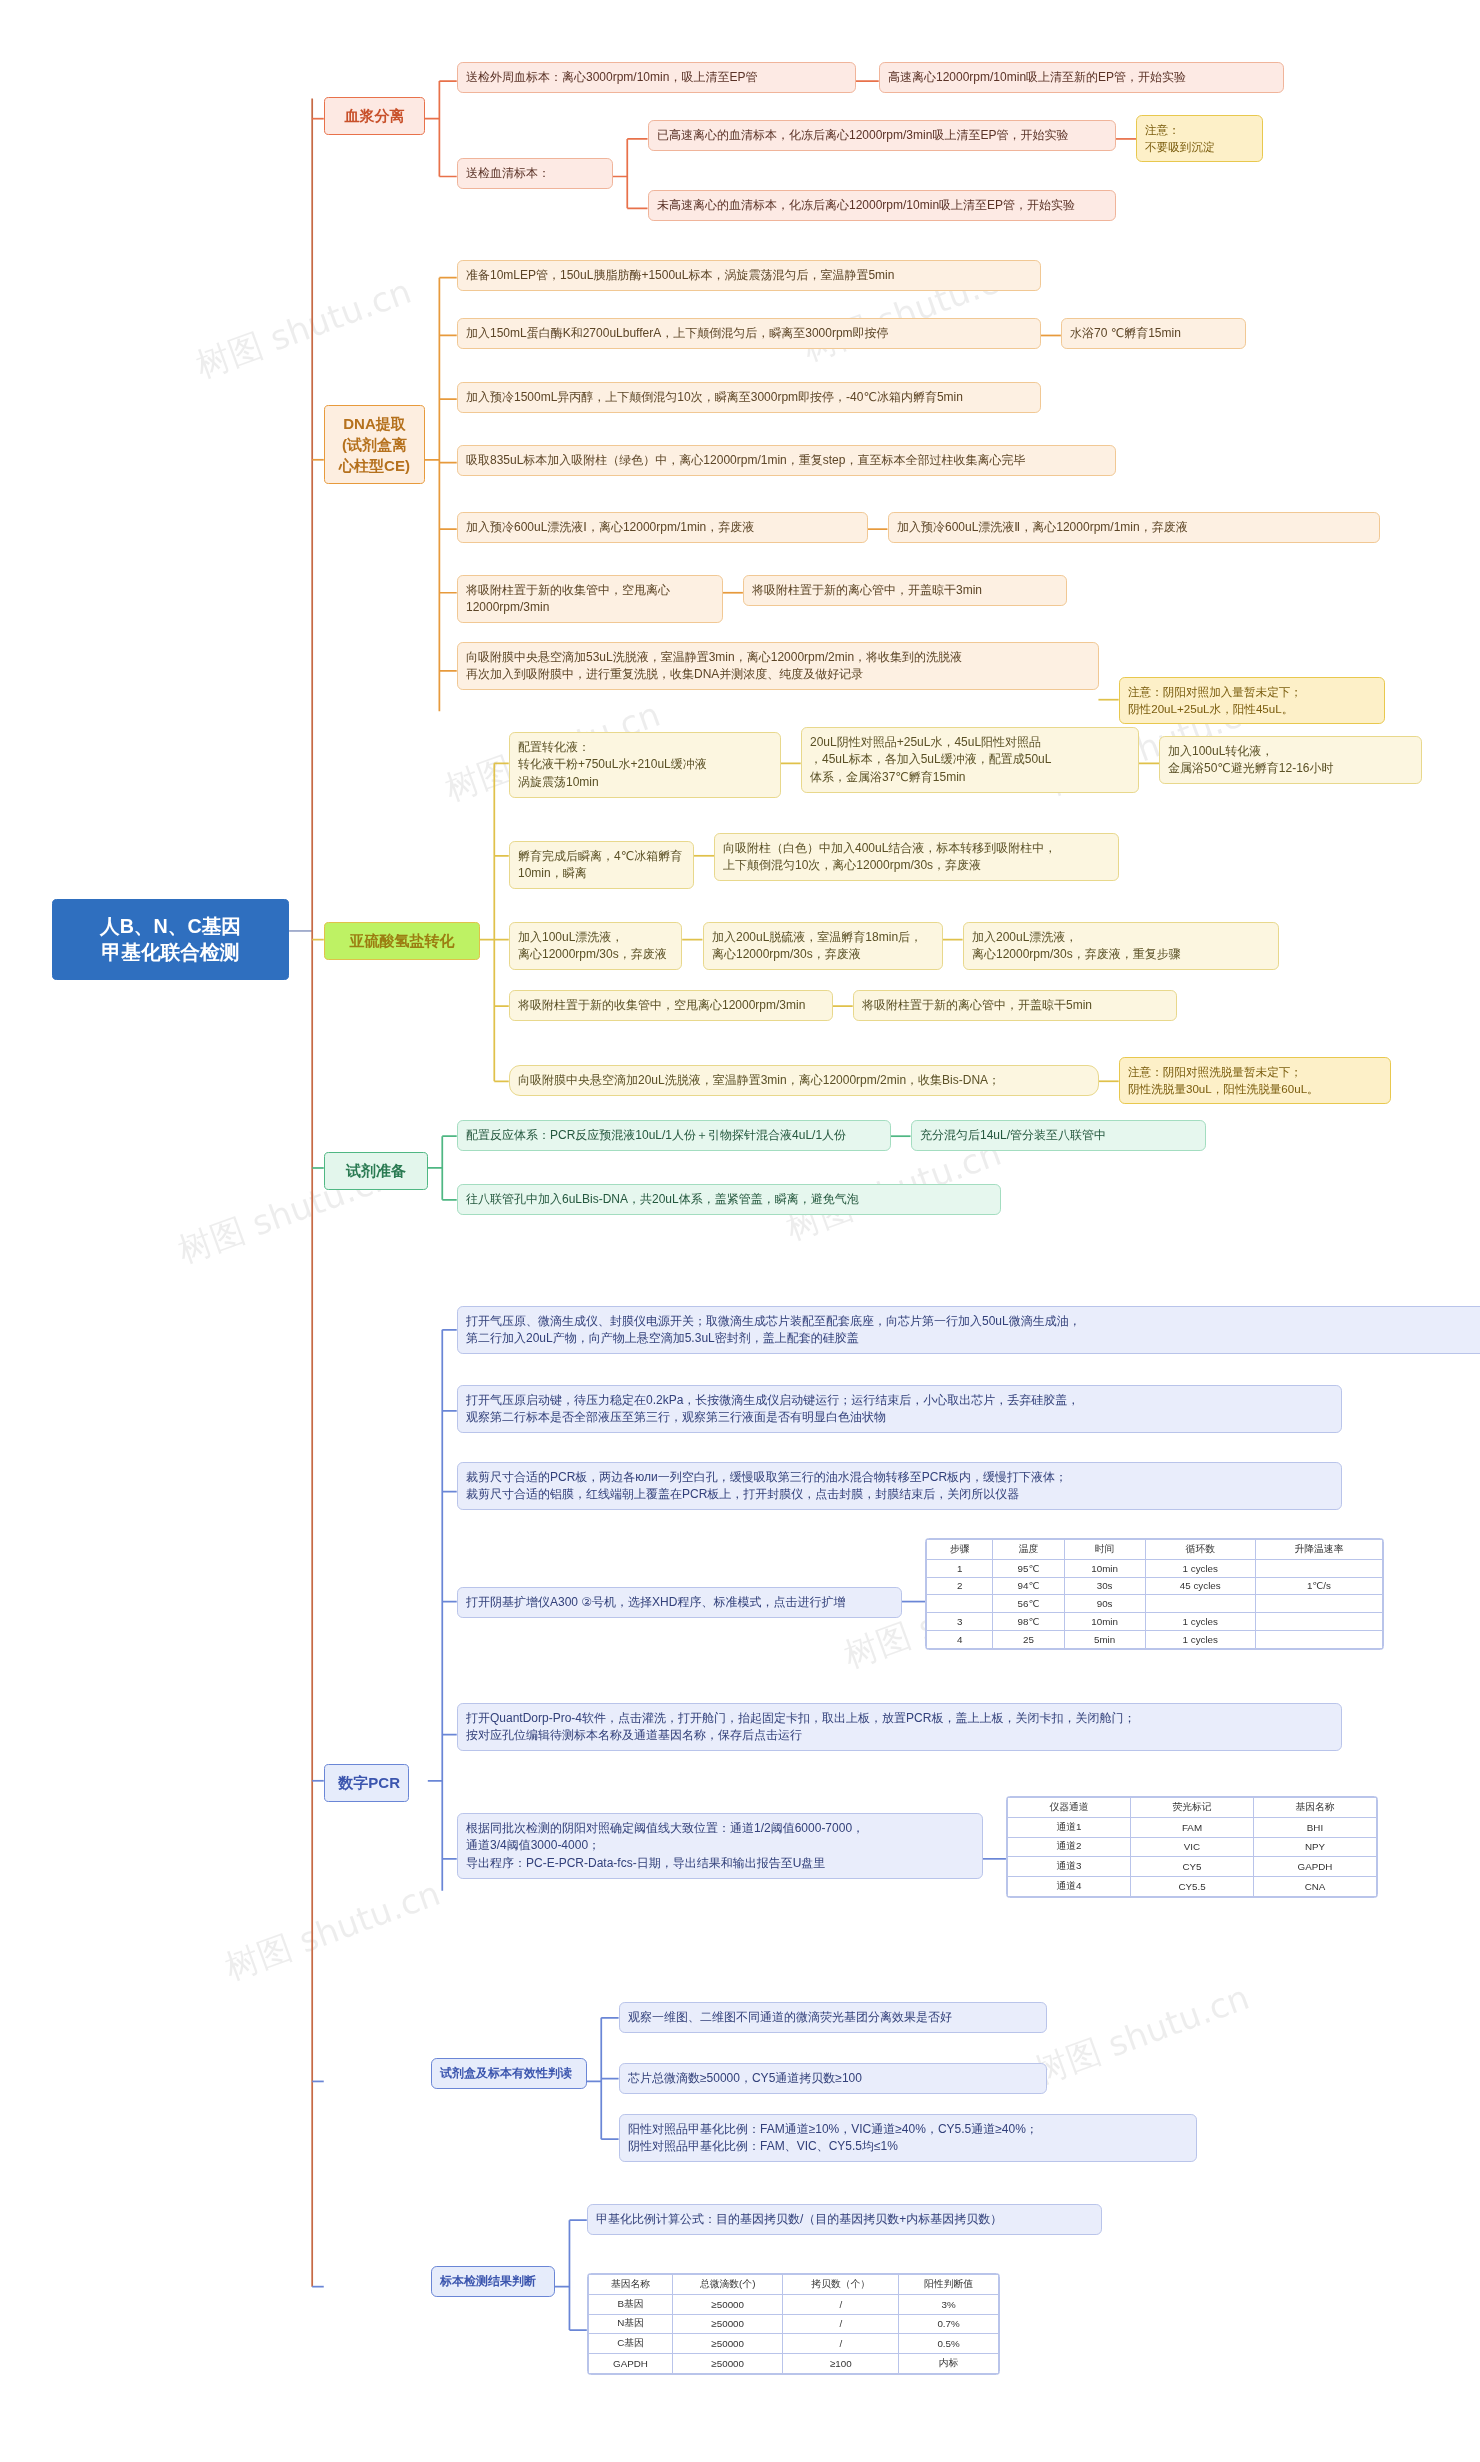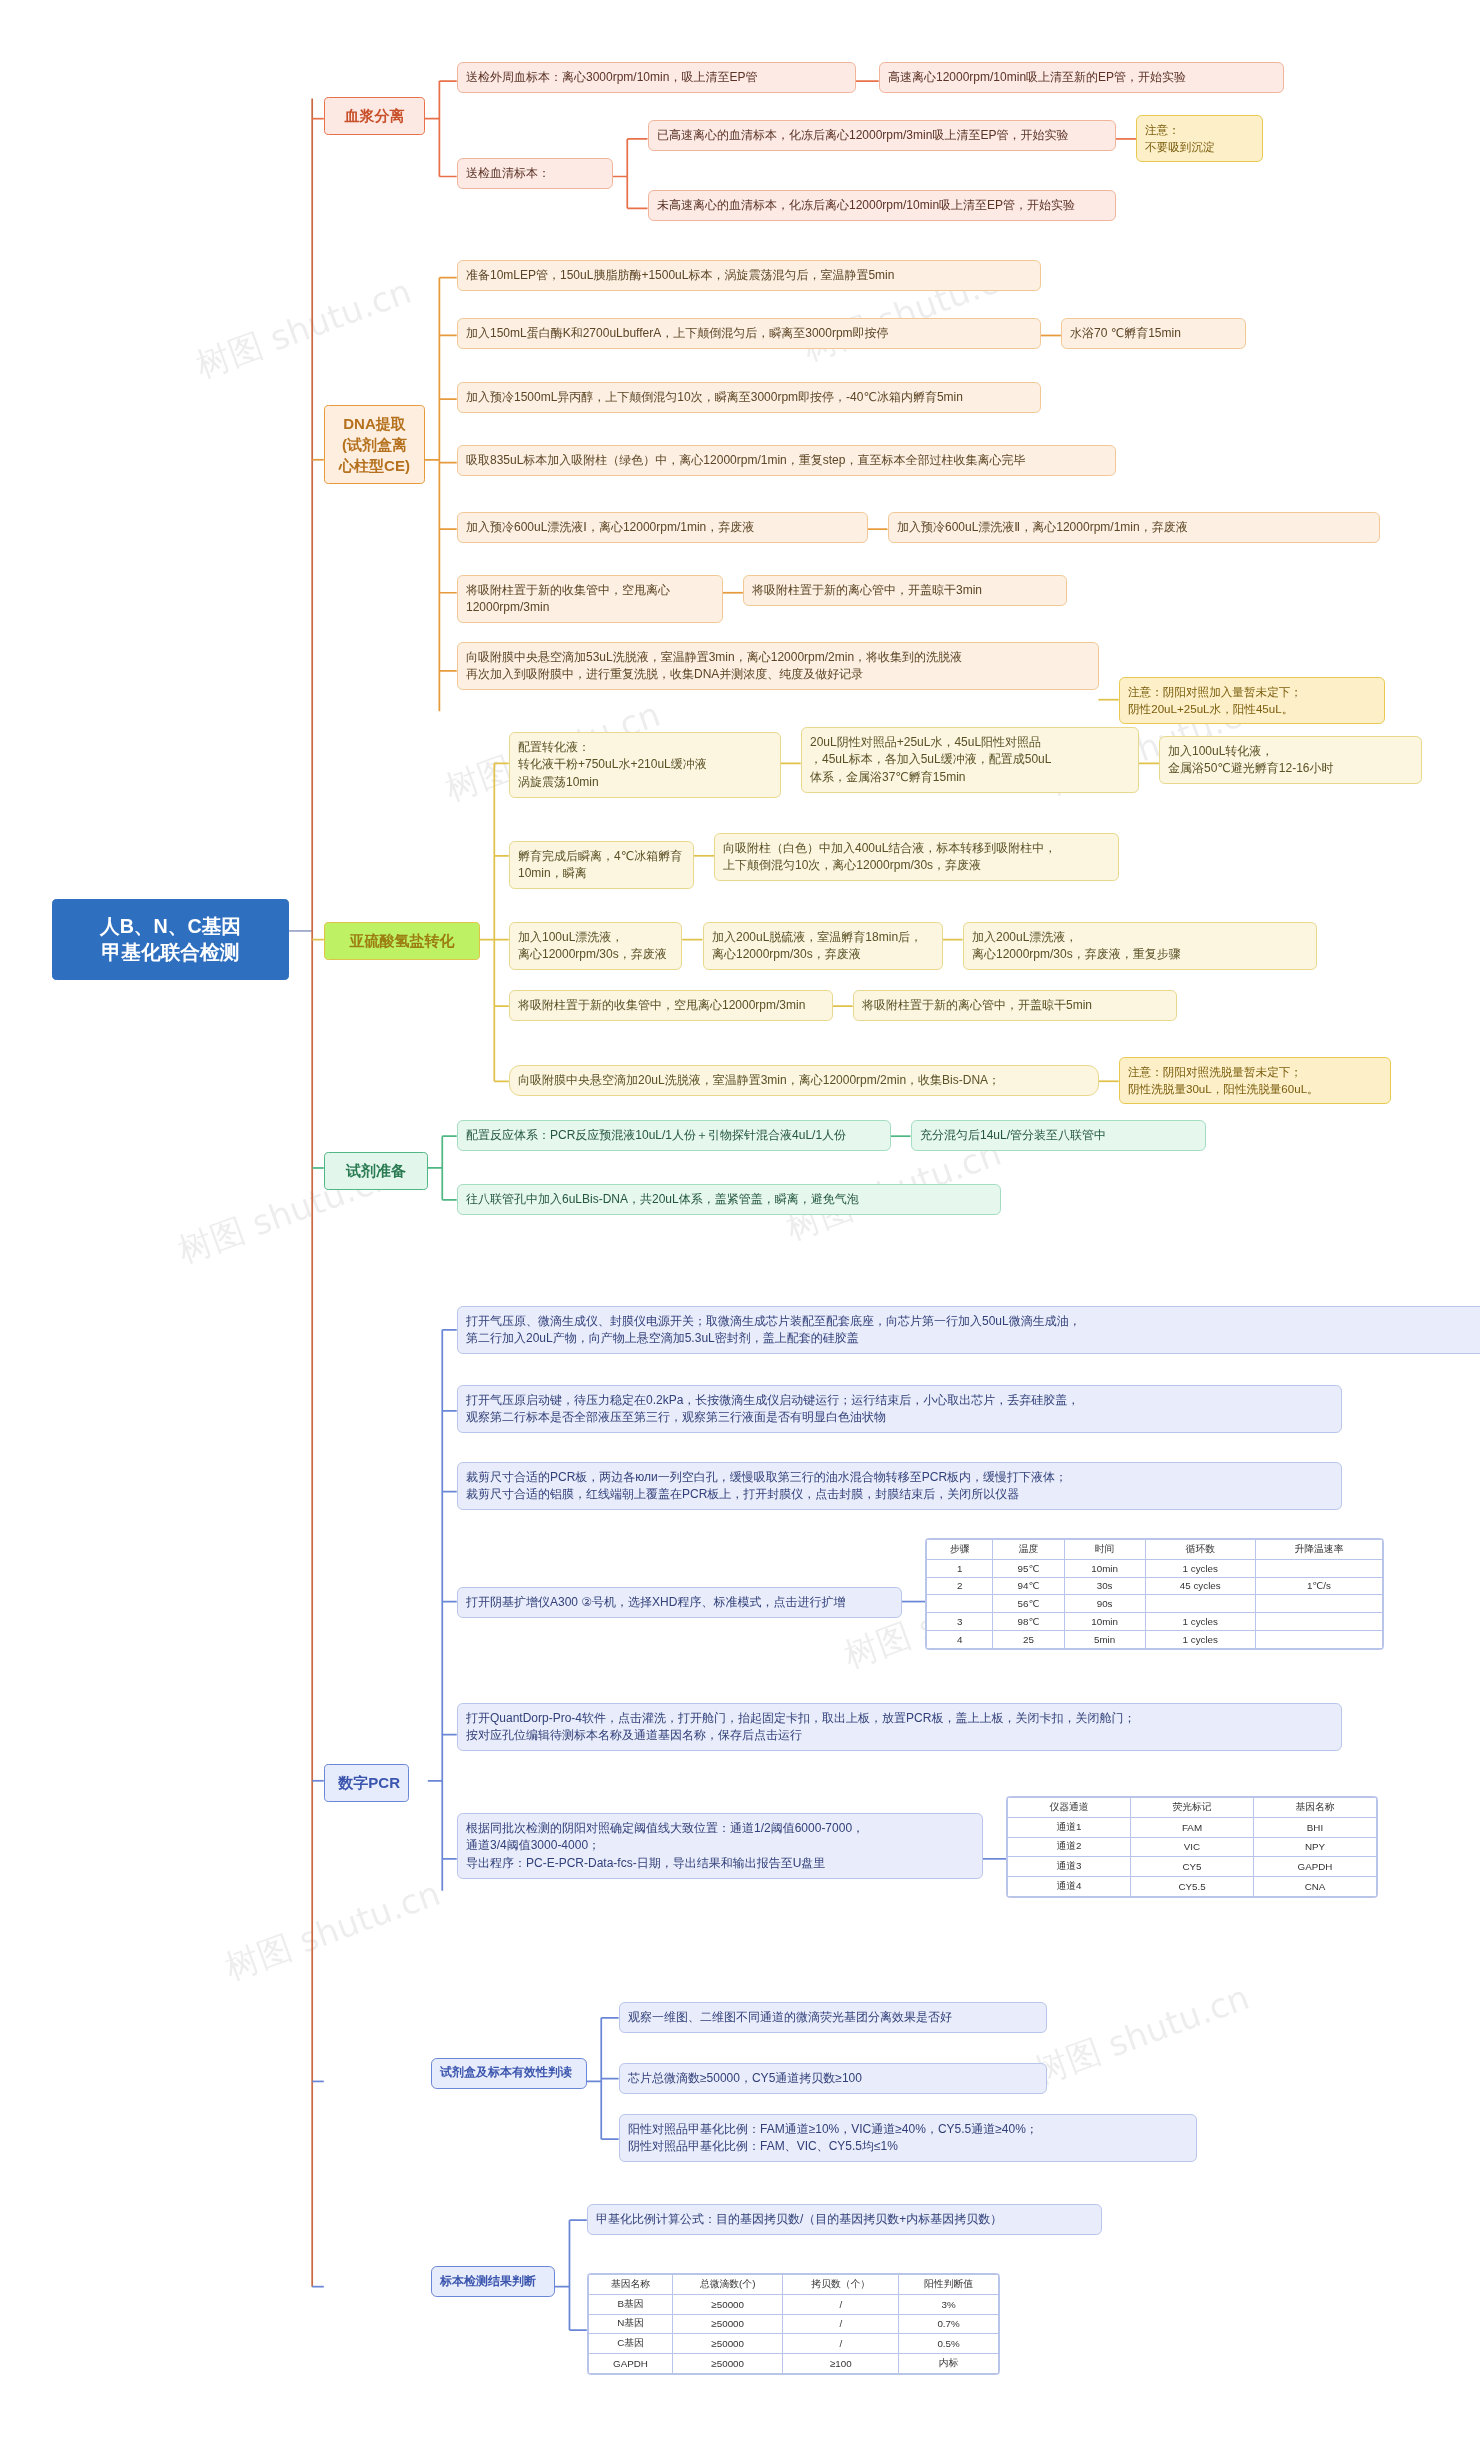"加入200uL漂洗液，" div.node { width: 354px -> 316px }
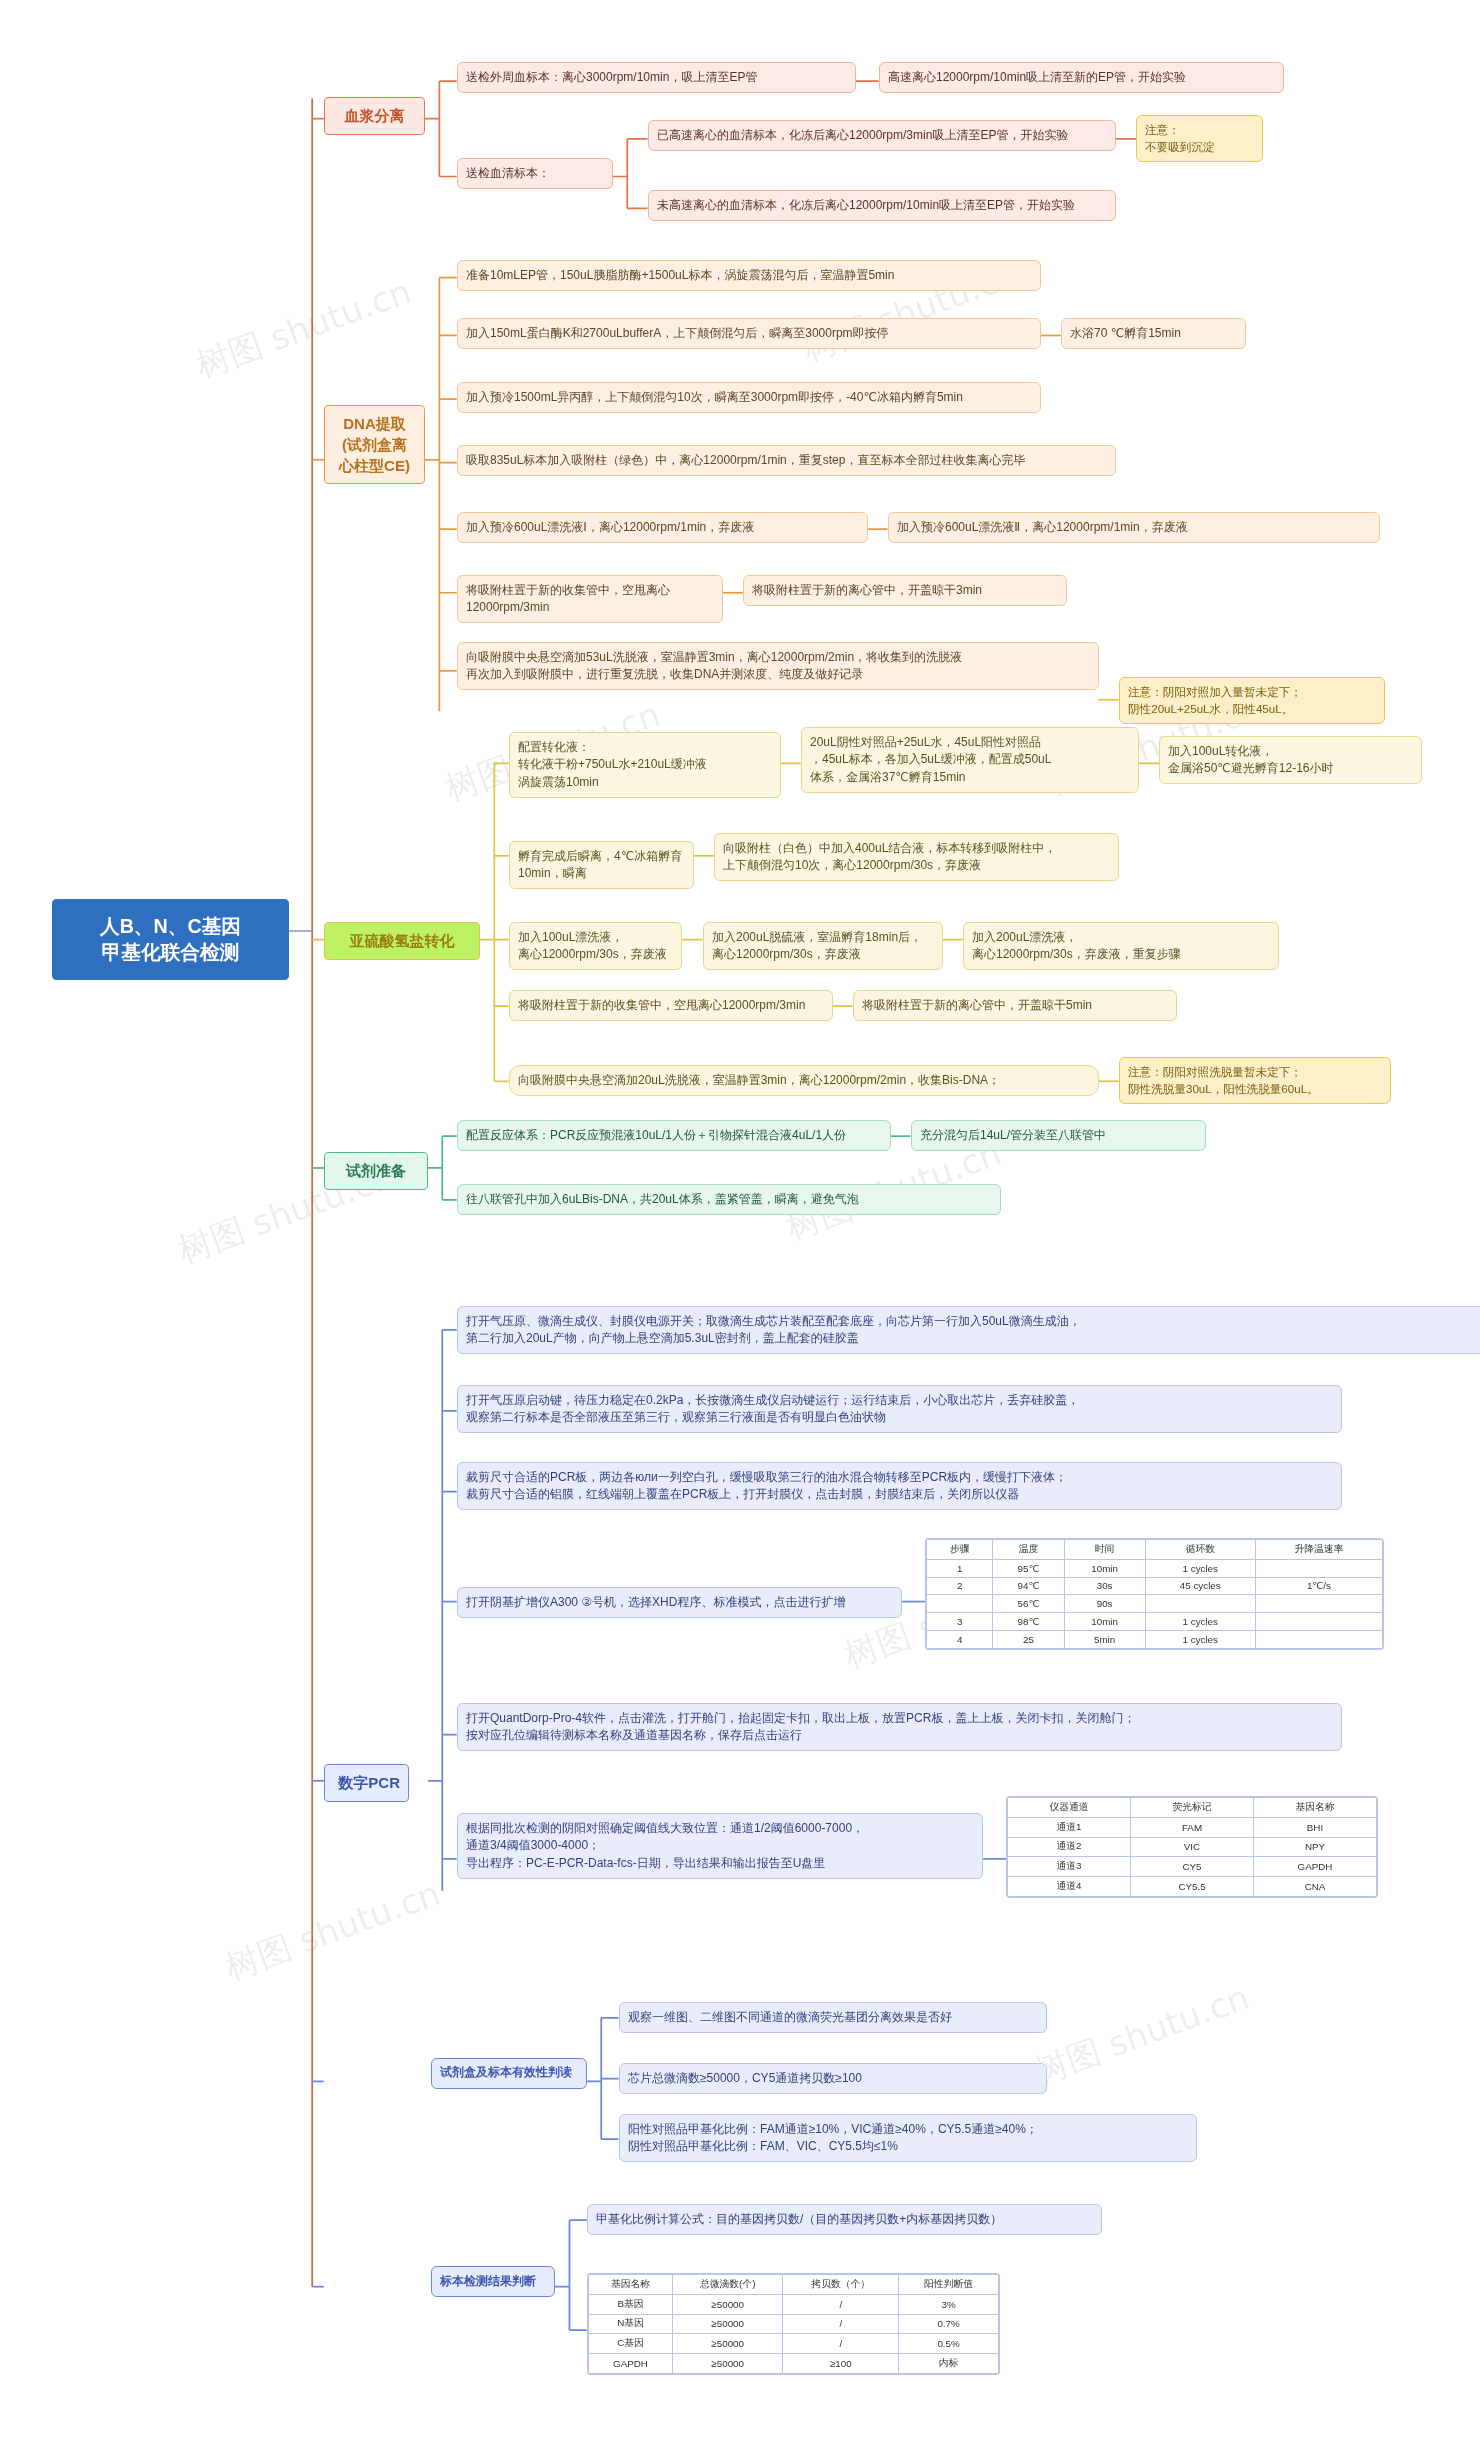"试剂盒及标本有效性判读" div.node { font-family: Liberation Mono, monospace -> none }
